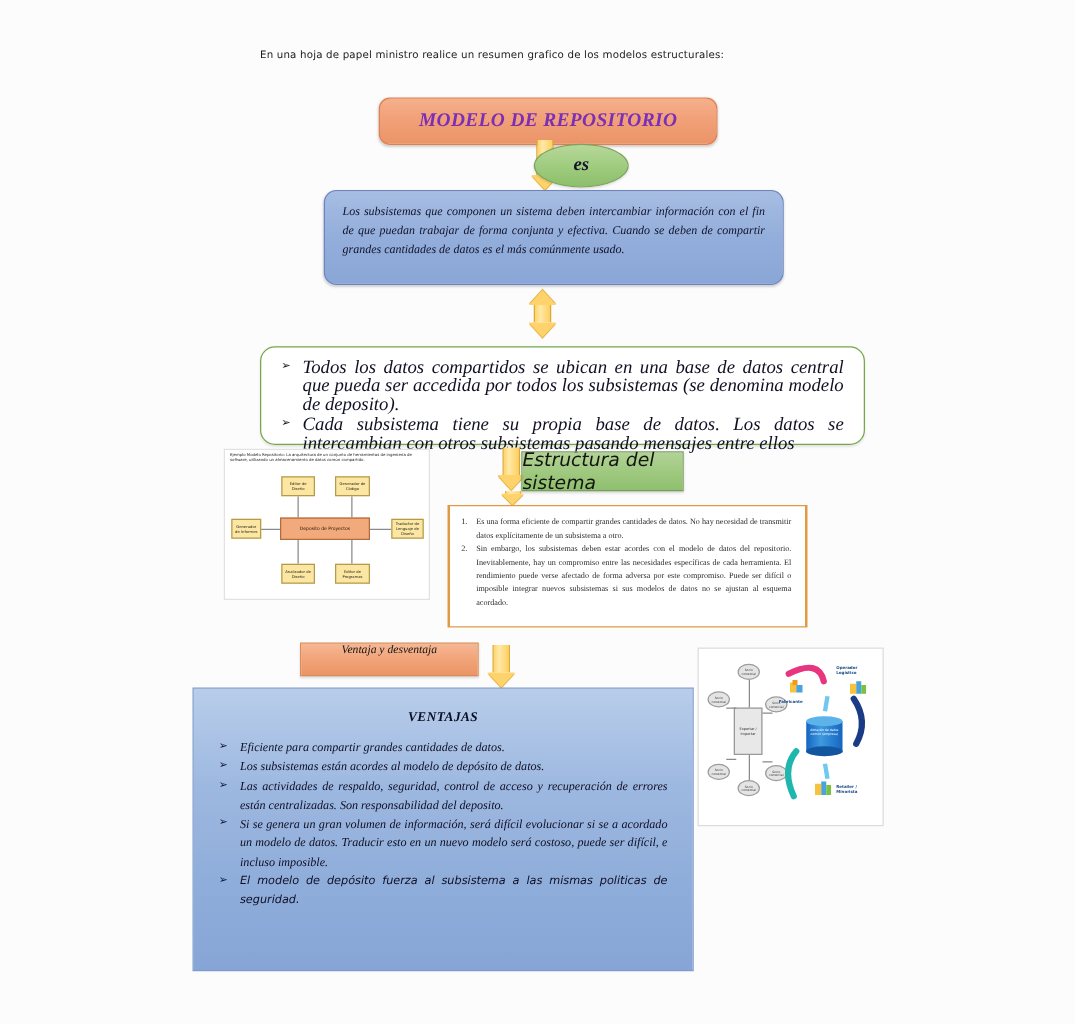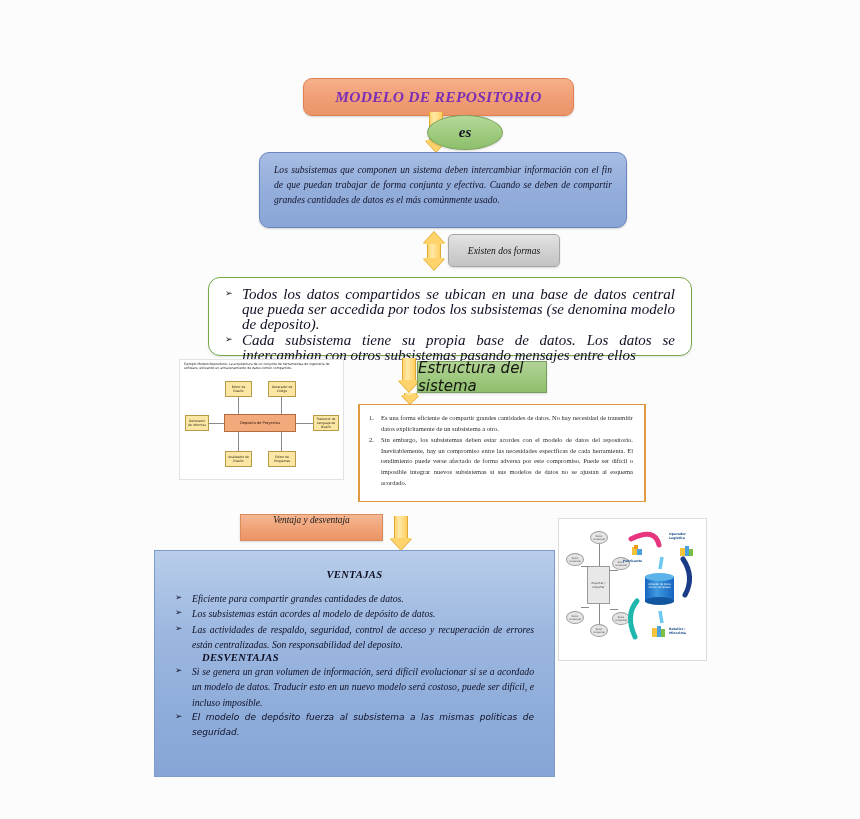"En una hoja de papel" div.intro { html: none -> <div>En una hoja de papel ministro realice un resumen grafico de los modelos estructurales:</div> }
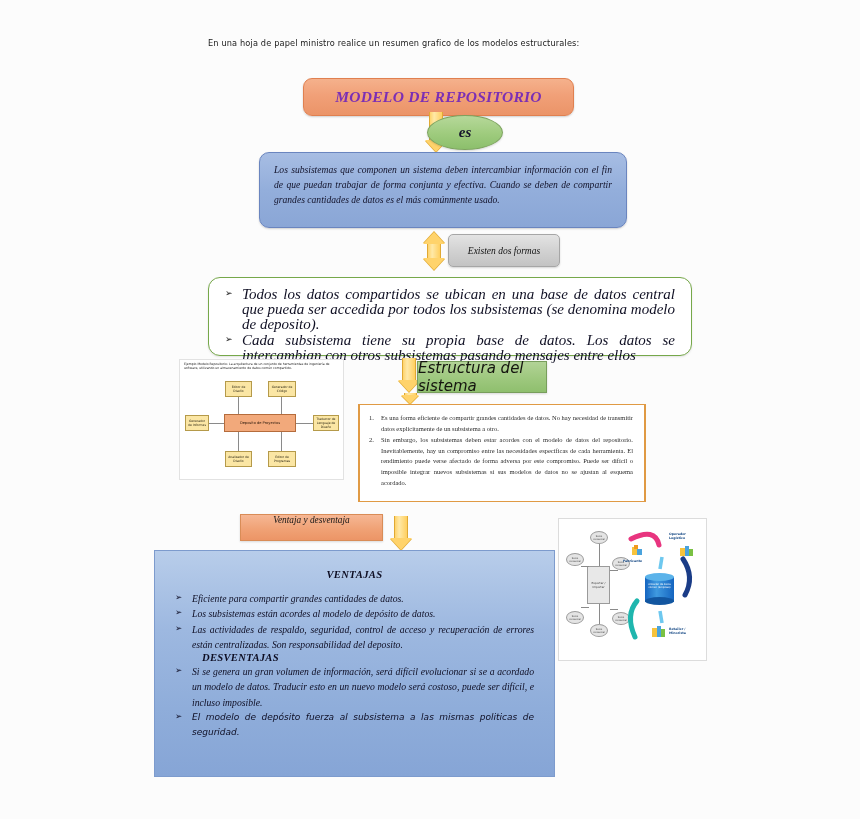"Existen dos formas" div.grey-box { html: <div> <span>Existen dos formas</span> </div> -> none }
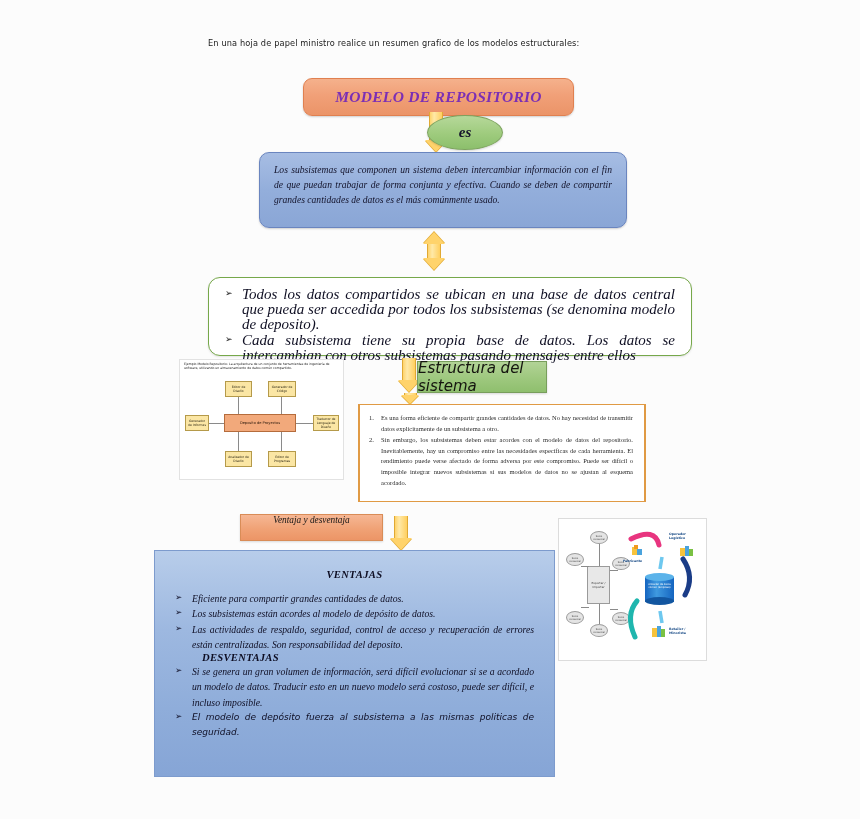"DESVENTAJAS" div.desventajas-title { html: <div>DESVENTAJAS</div> -> none }
